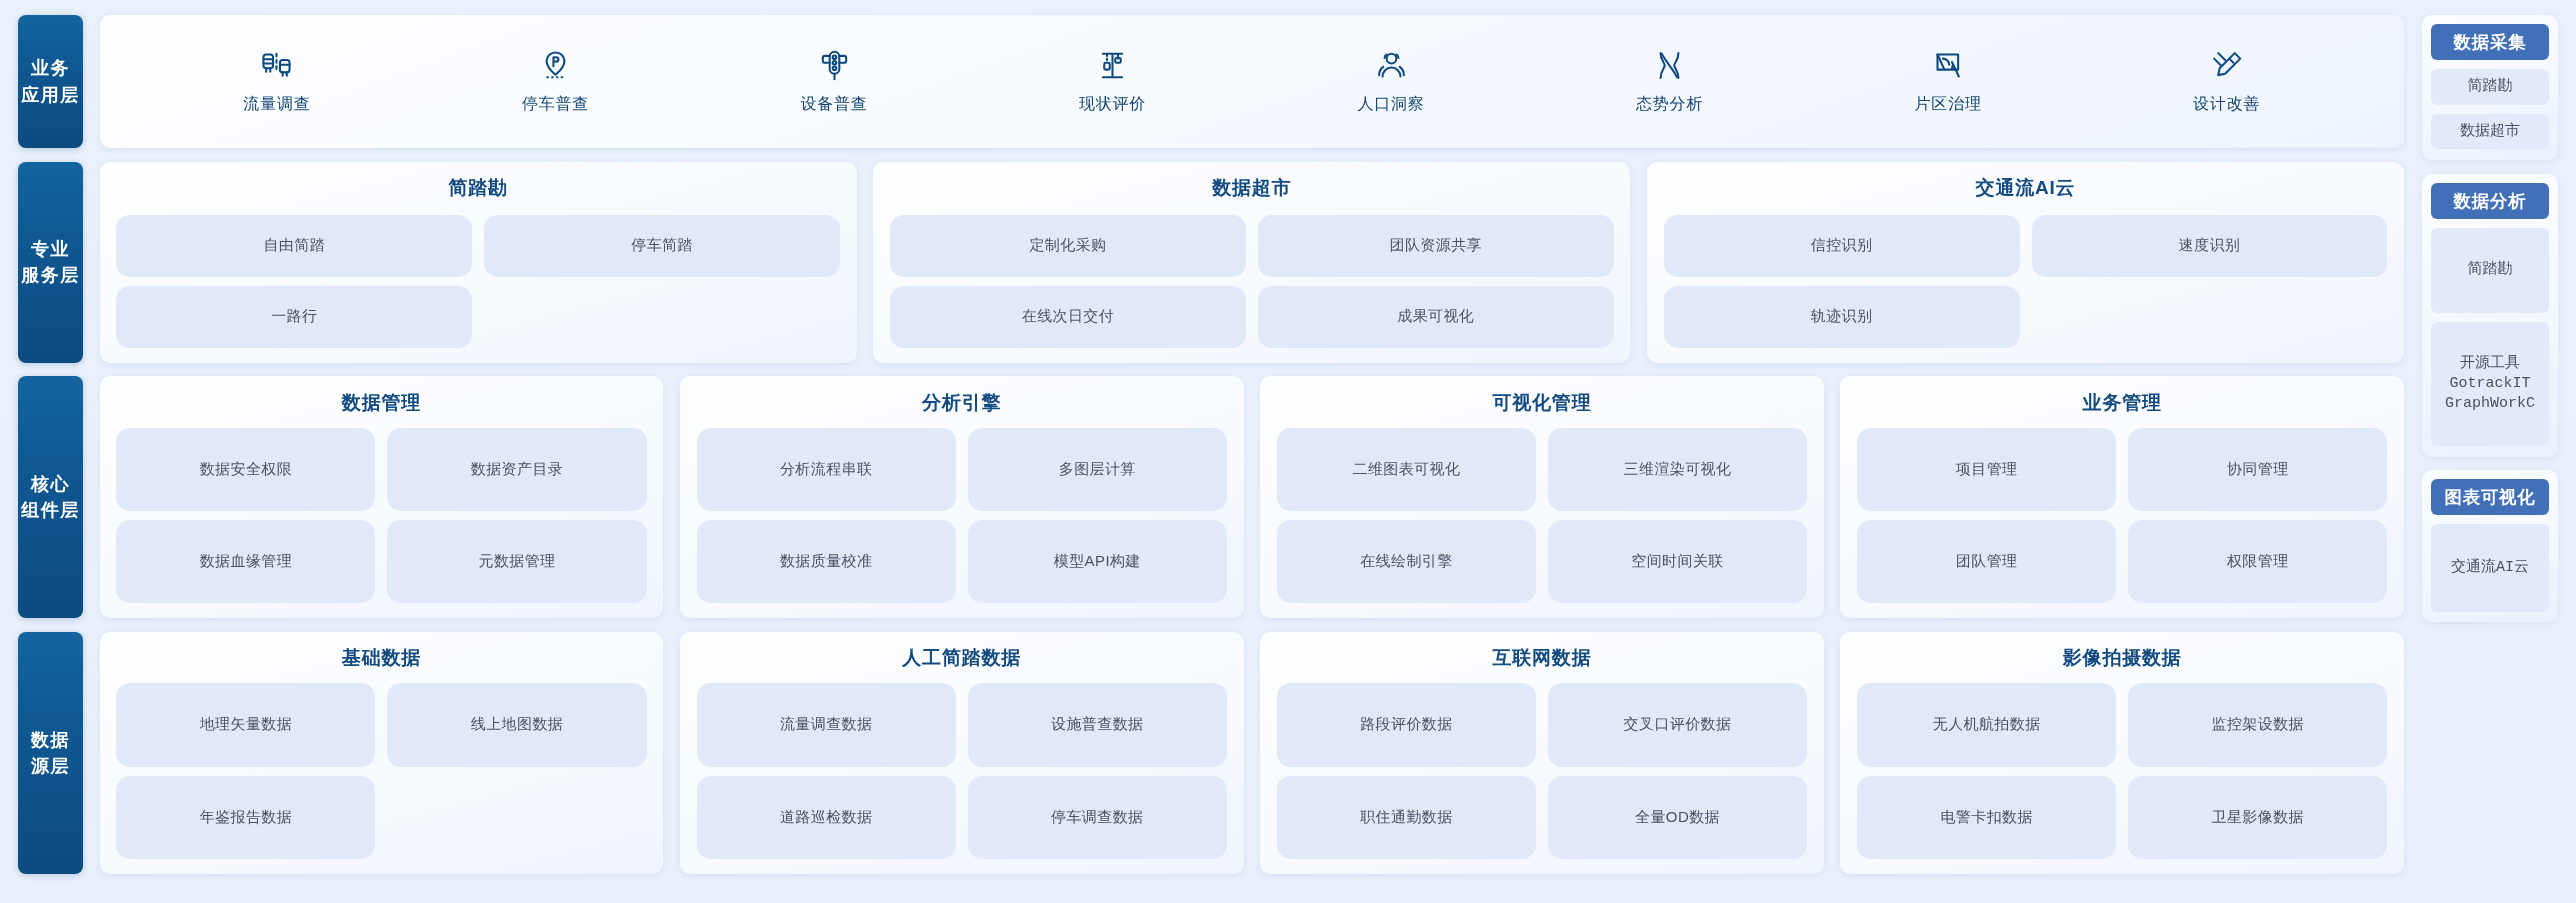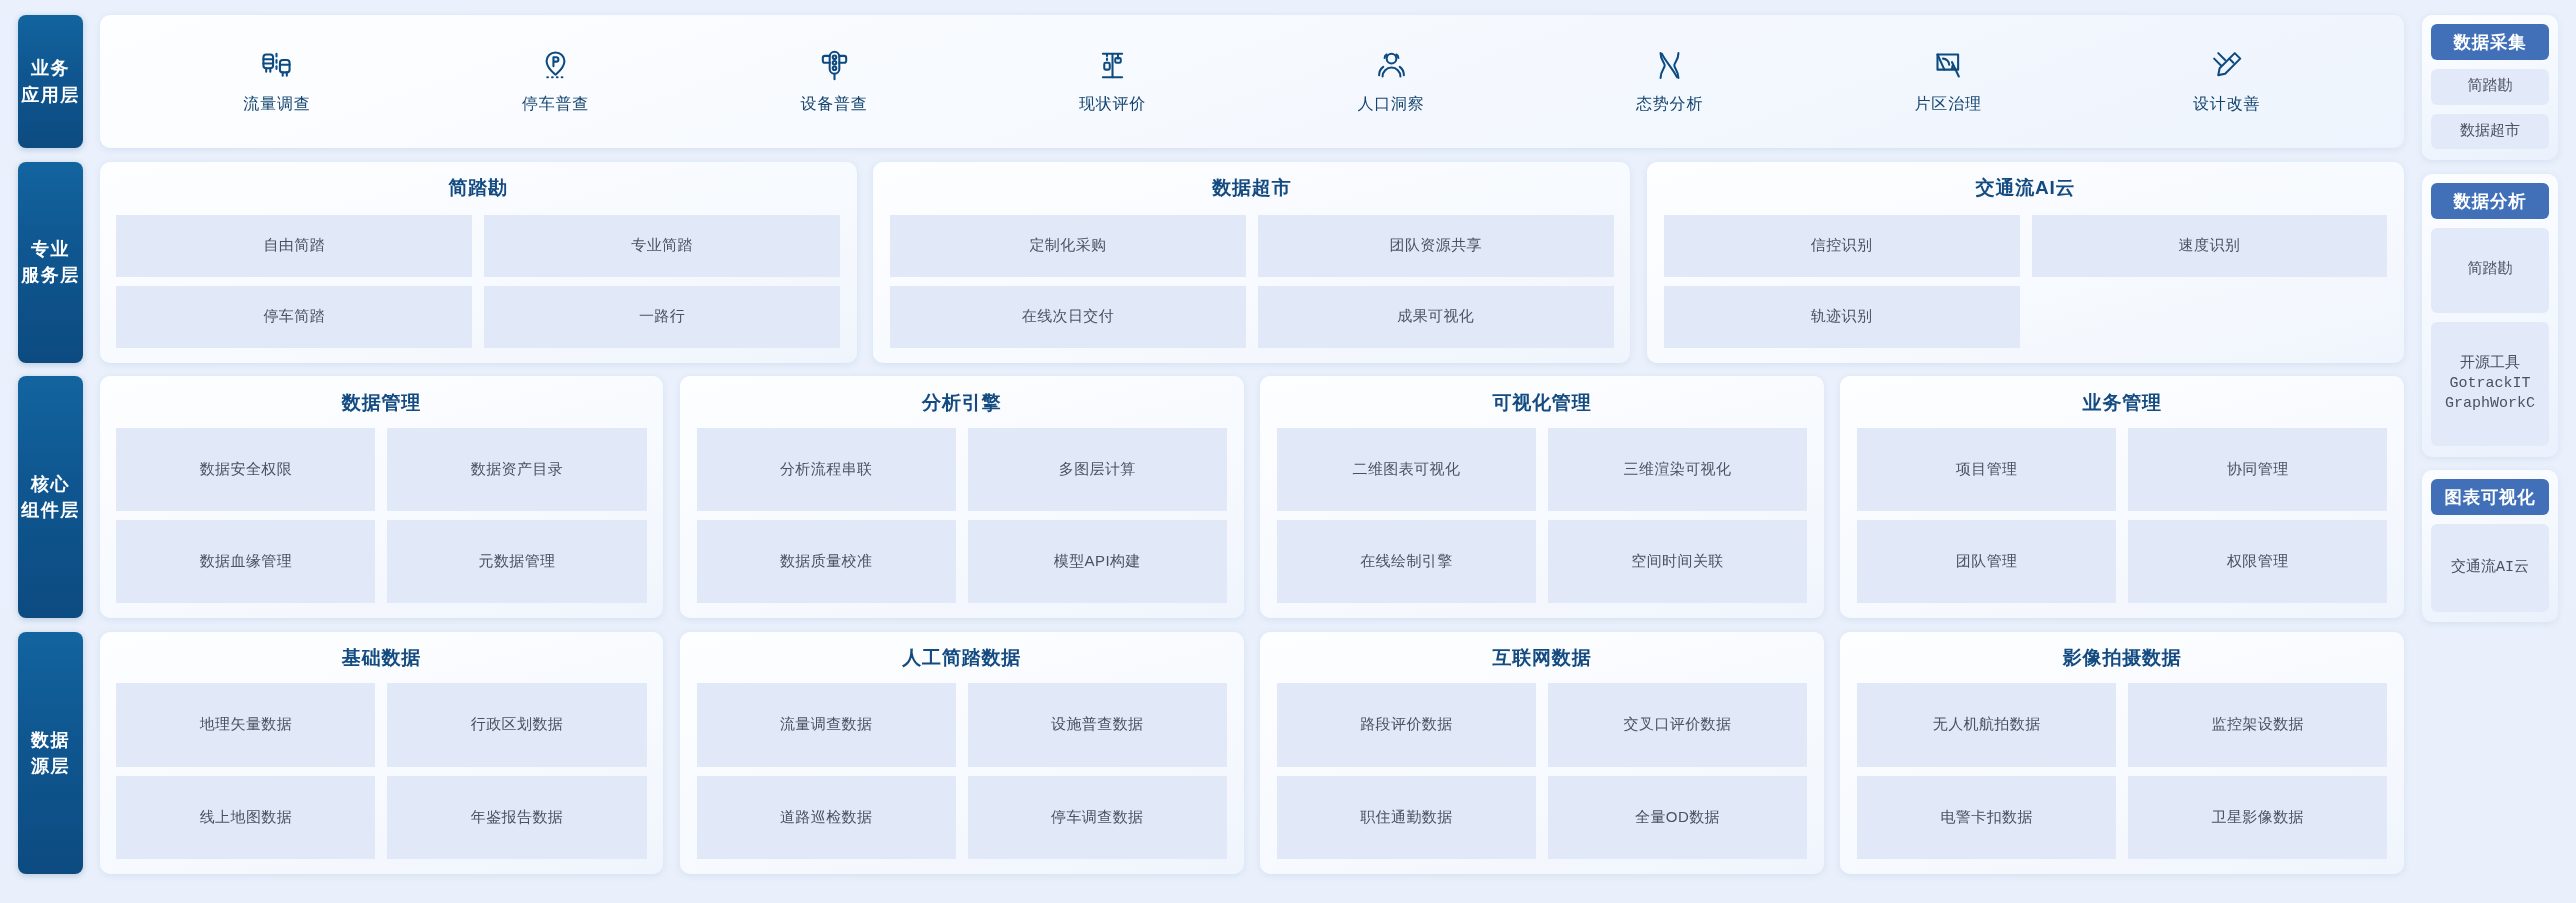"自由简踏" .chip { border-radius: 0 -> 14px }
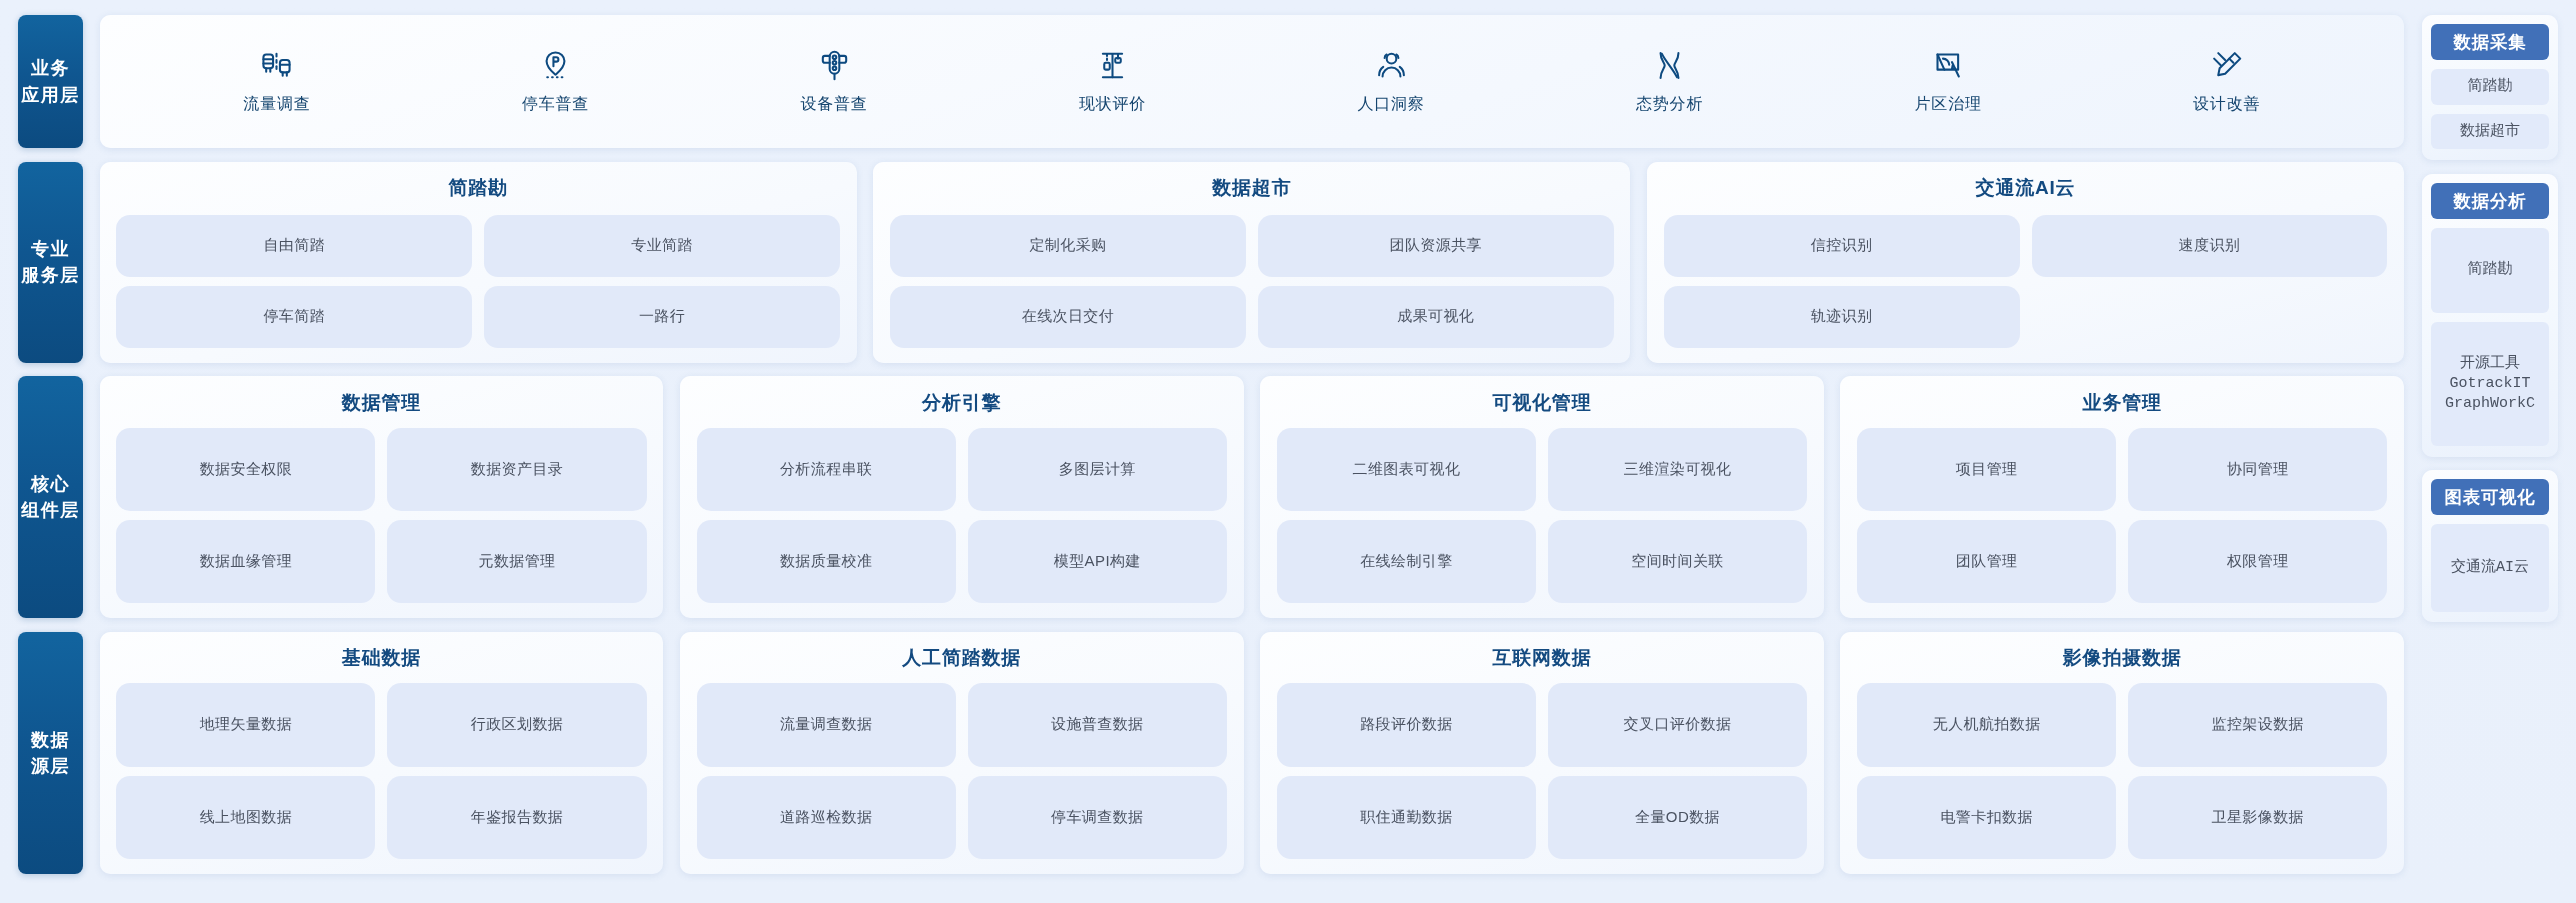"专业简踏" div.chip { html: <div>专业简踏</div> -> none }
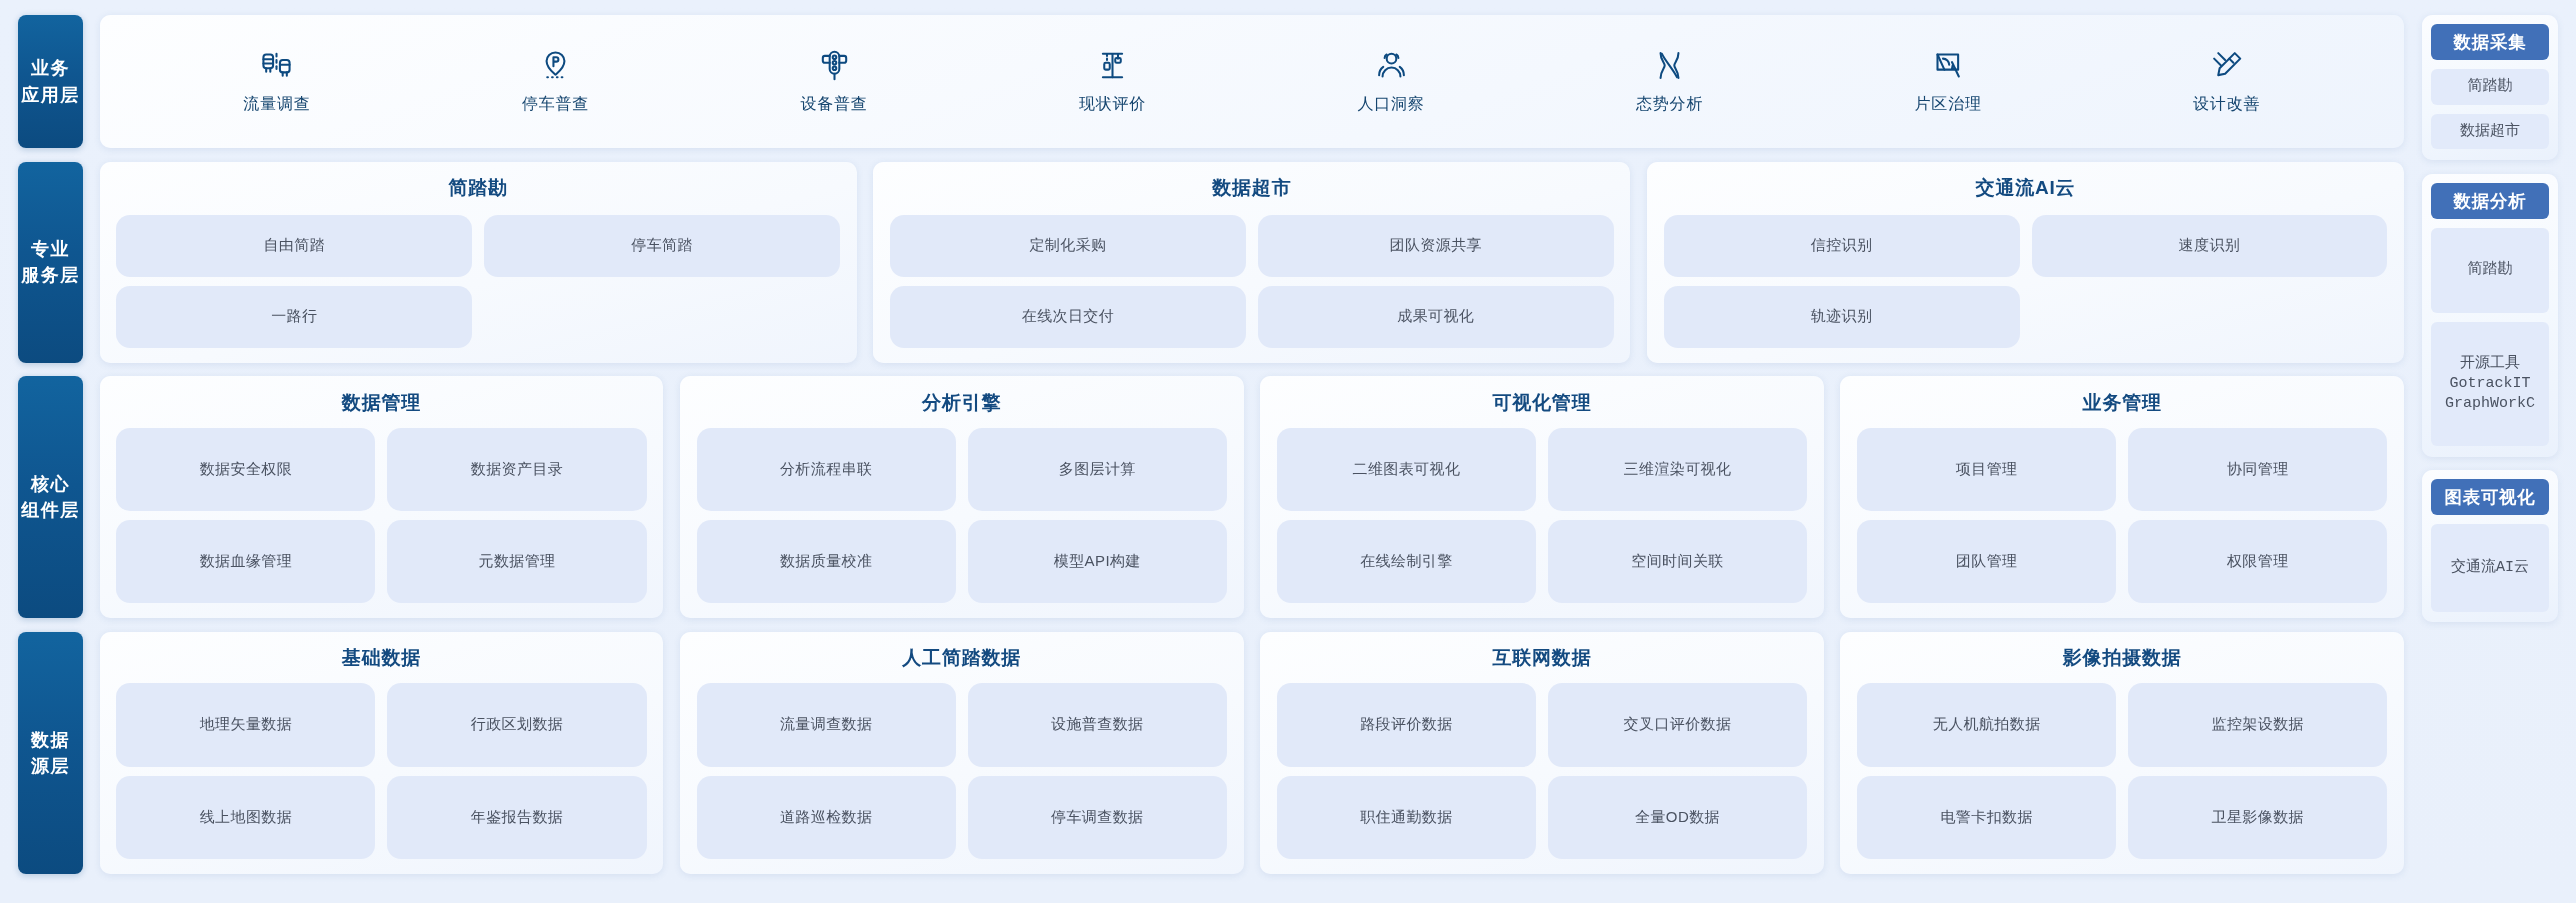"行政区划数据" div.chip { html: <div>行政区划数据</div> -> none }
